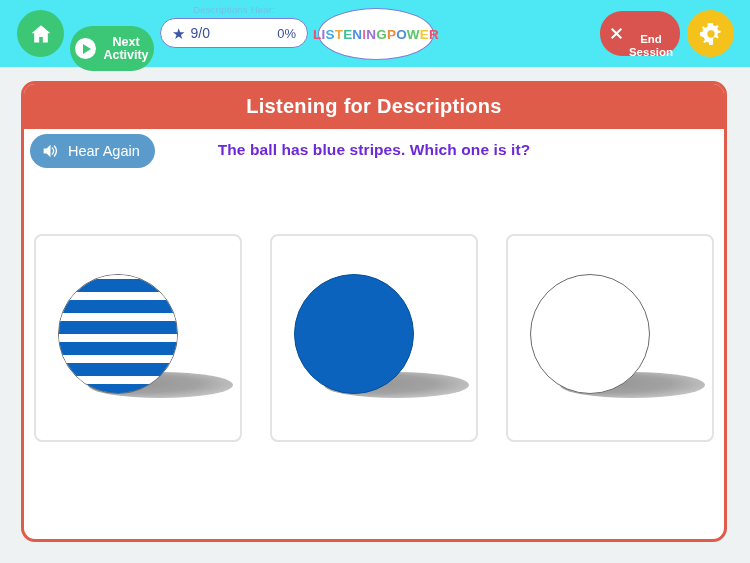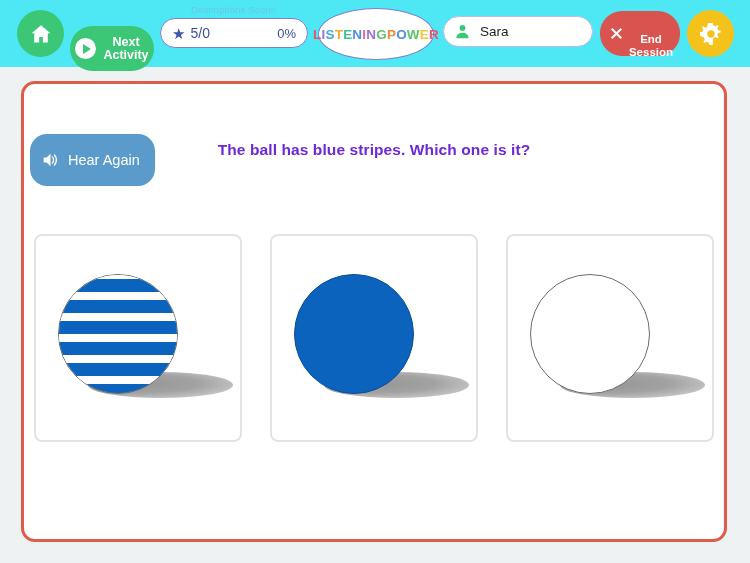"Descriptions Score:" div { text: Score -> Hear }
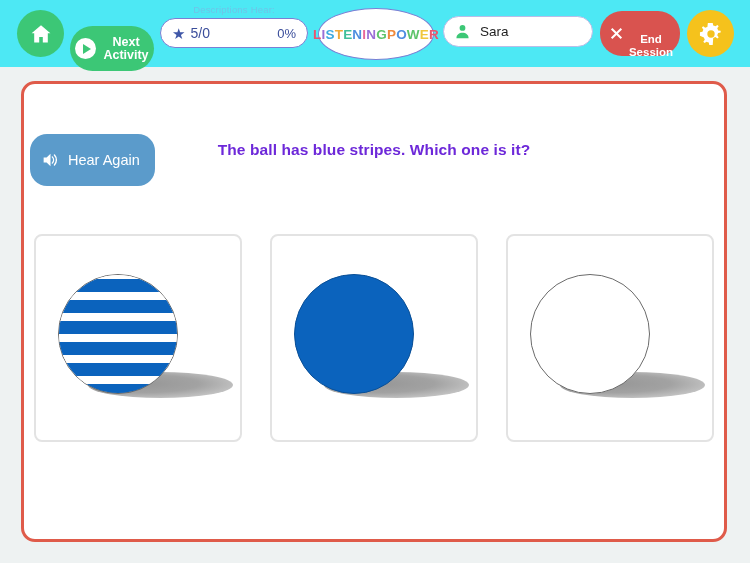"5/0" span { text: 5/0 -> 9/0 }
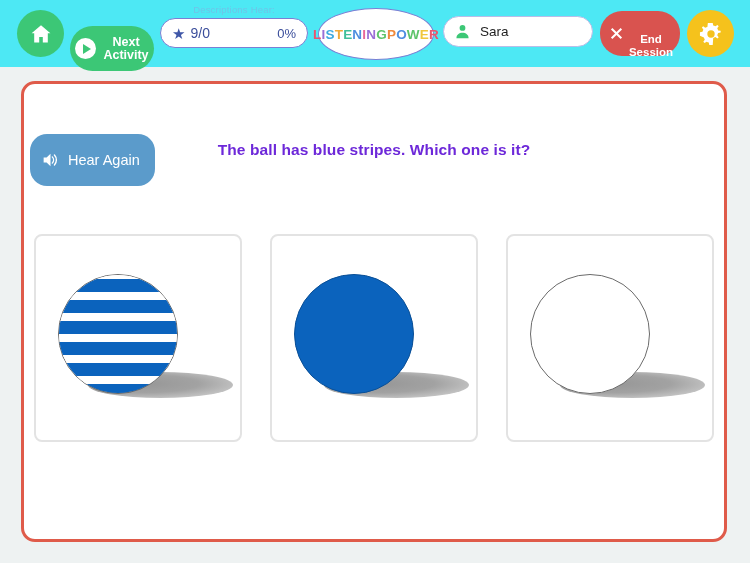"Sara" div { html: <div> <svg> <circle></circle> <path></path> </svg> <span>Sara</span> </div> -> none }
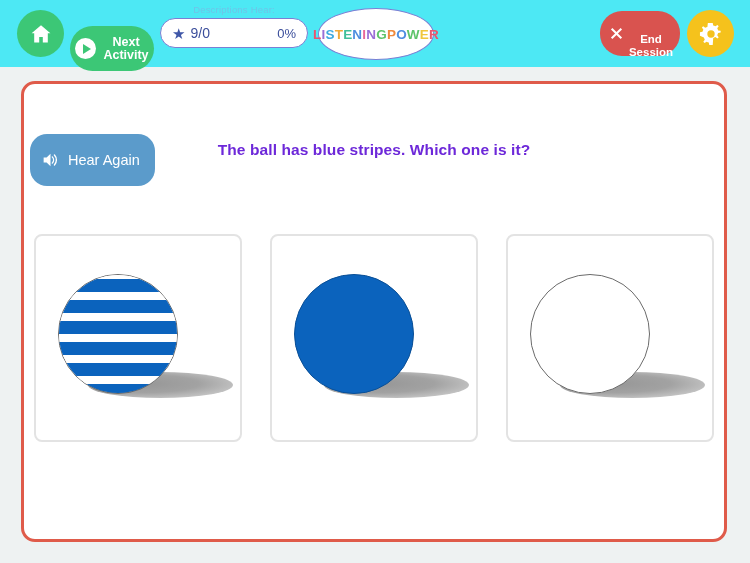"Listening for Descriptions" div { html: none -> <div> <span>Listening for Descriptions</span> </div> }
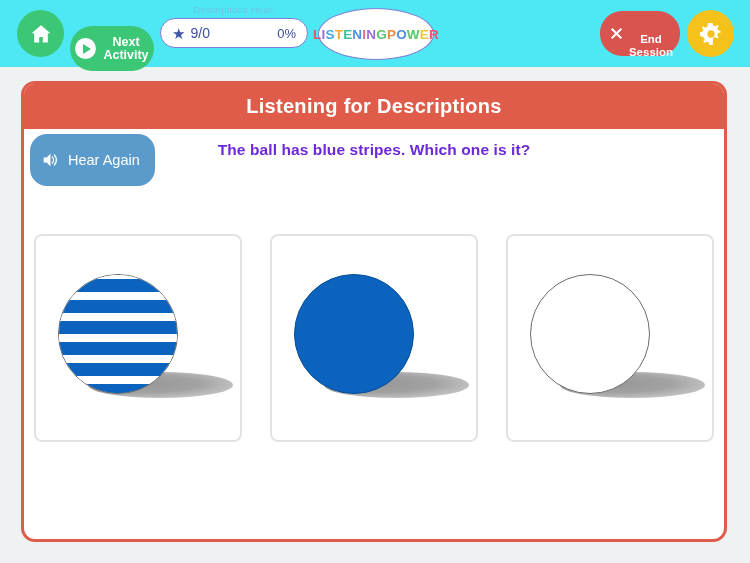"Hear Again" #hear-again-button { height: 52px -> 34px }
